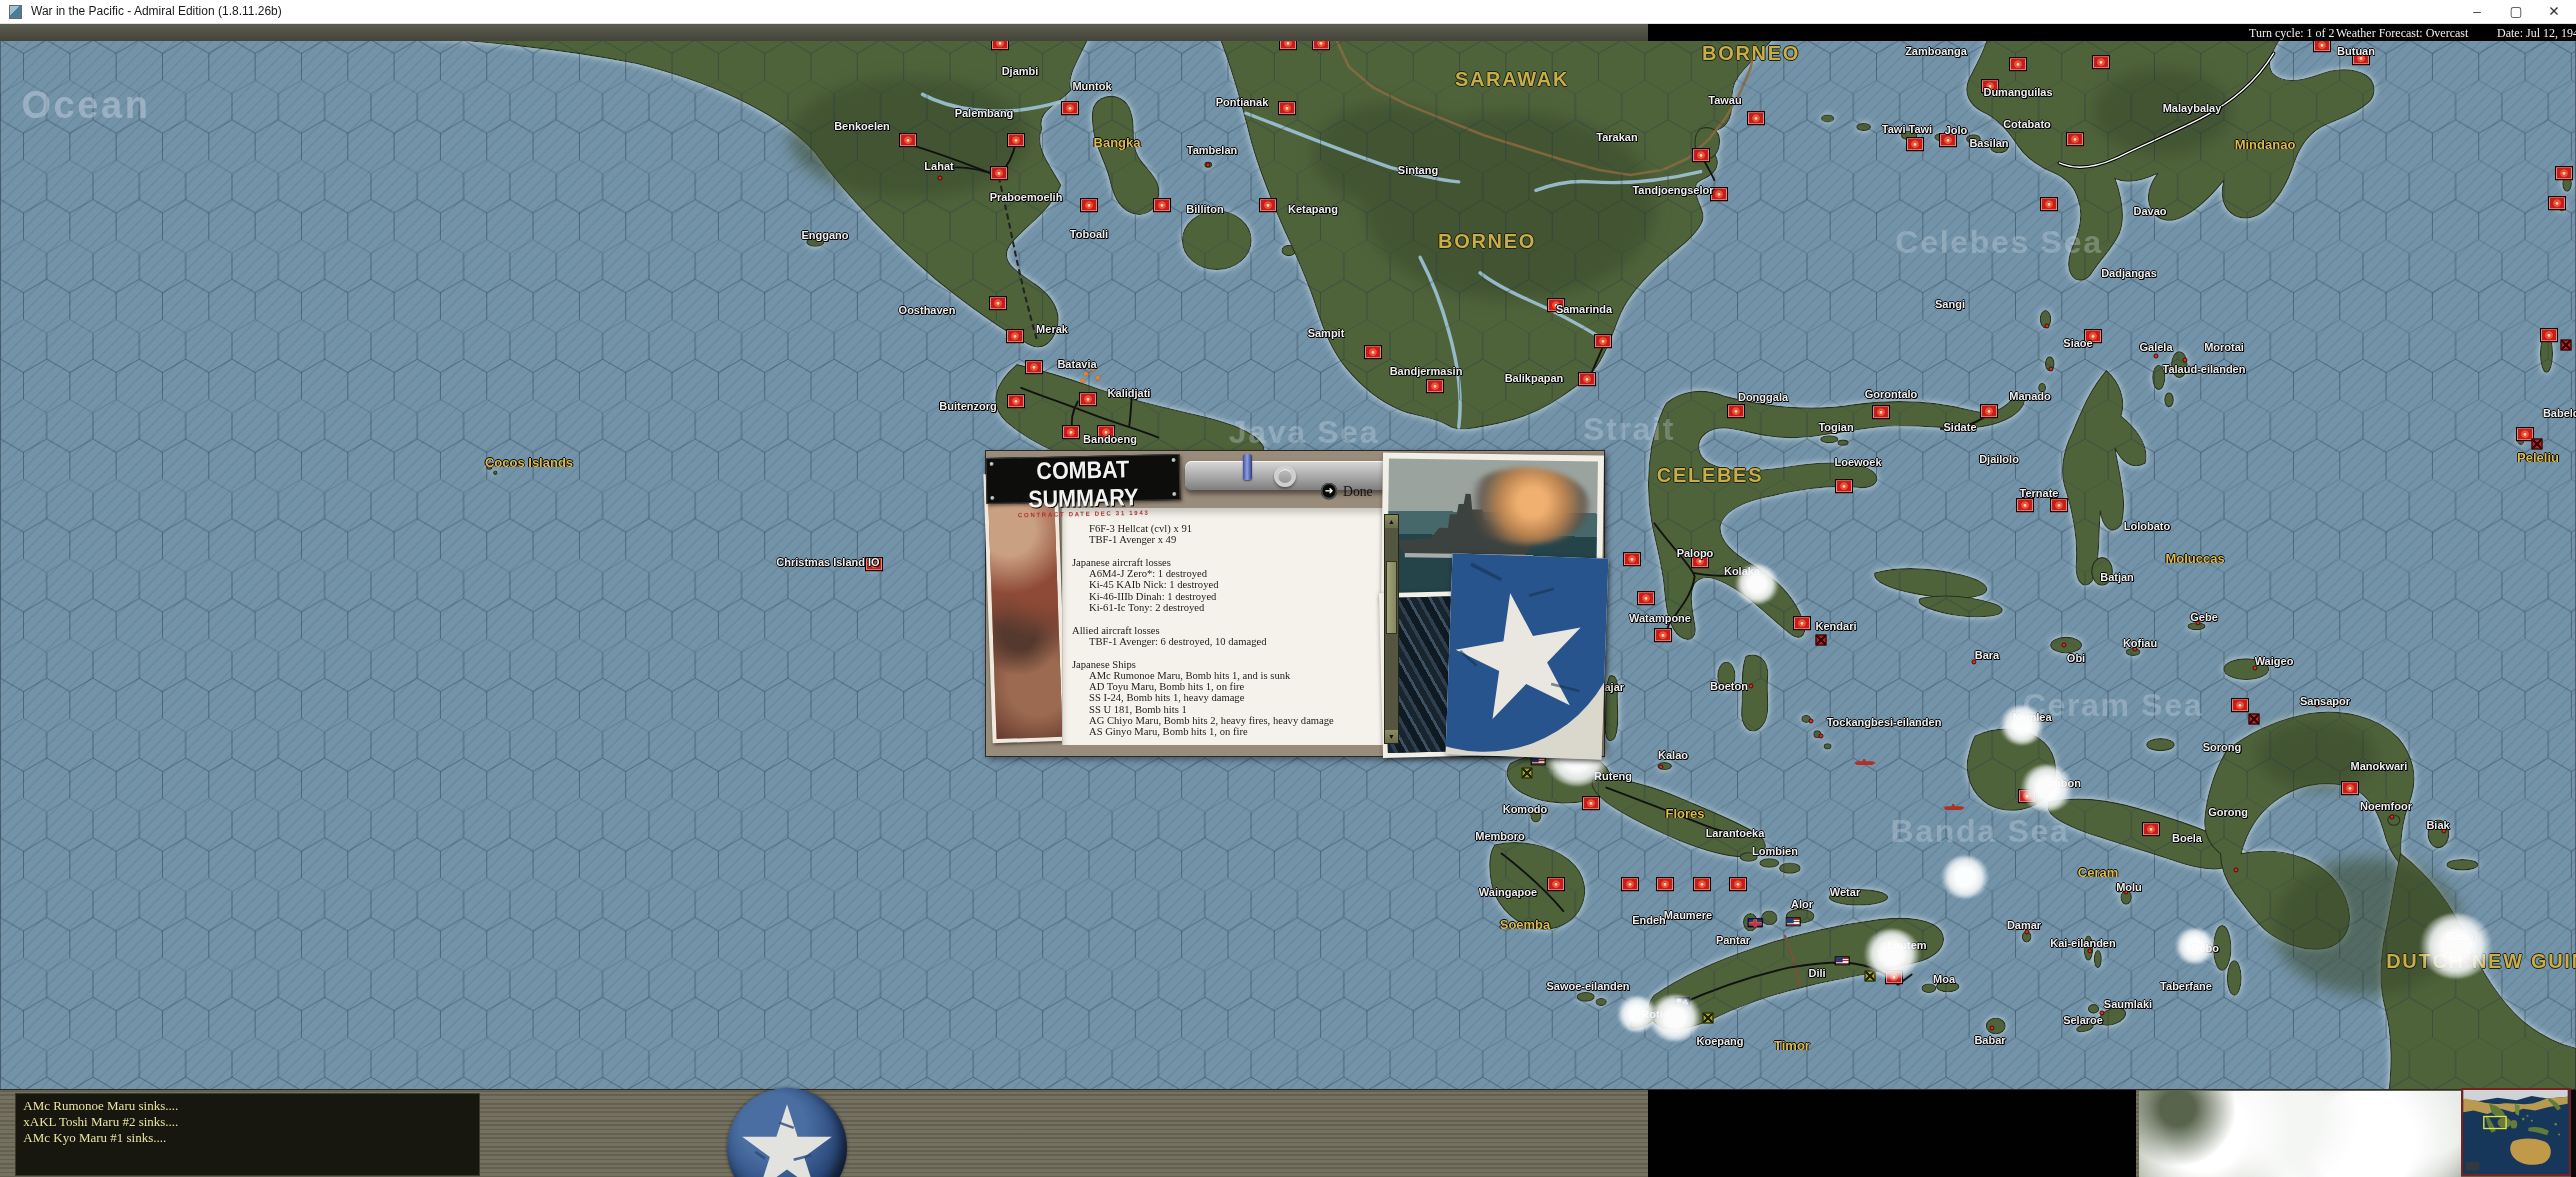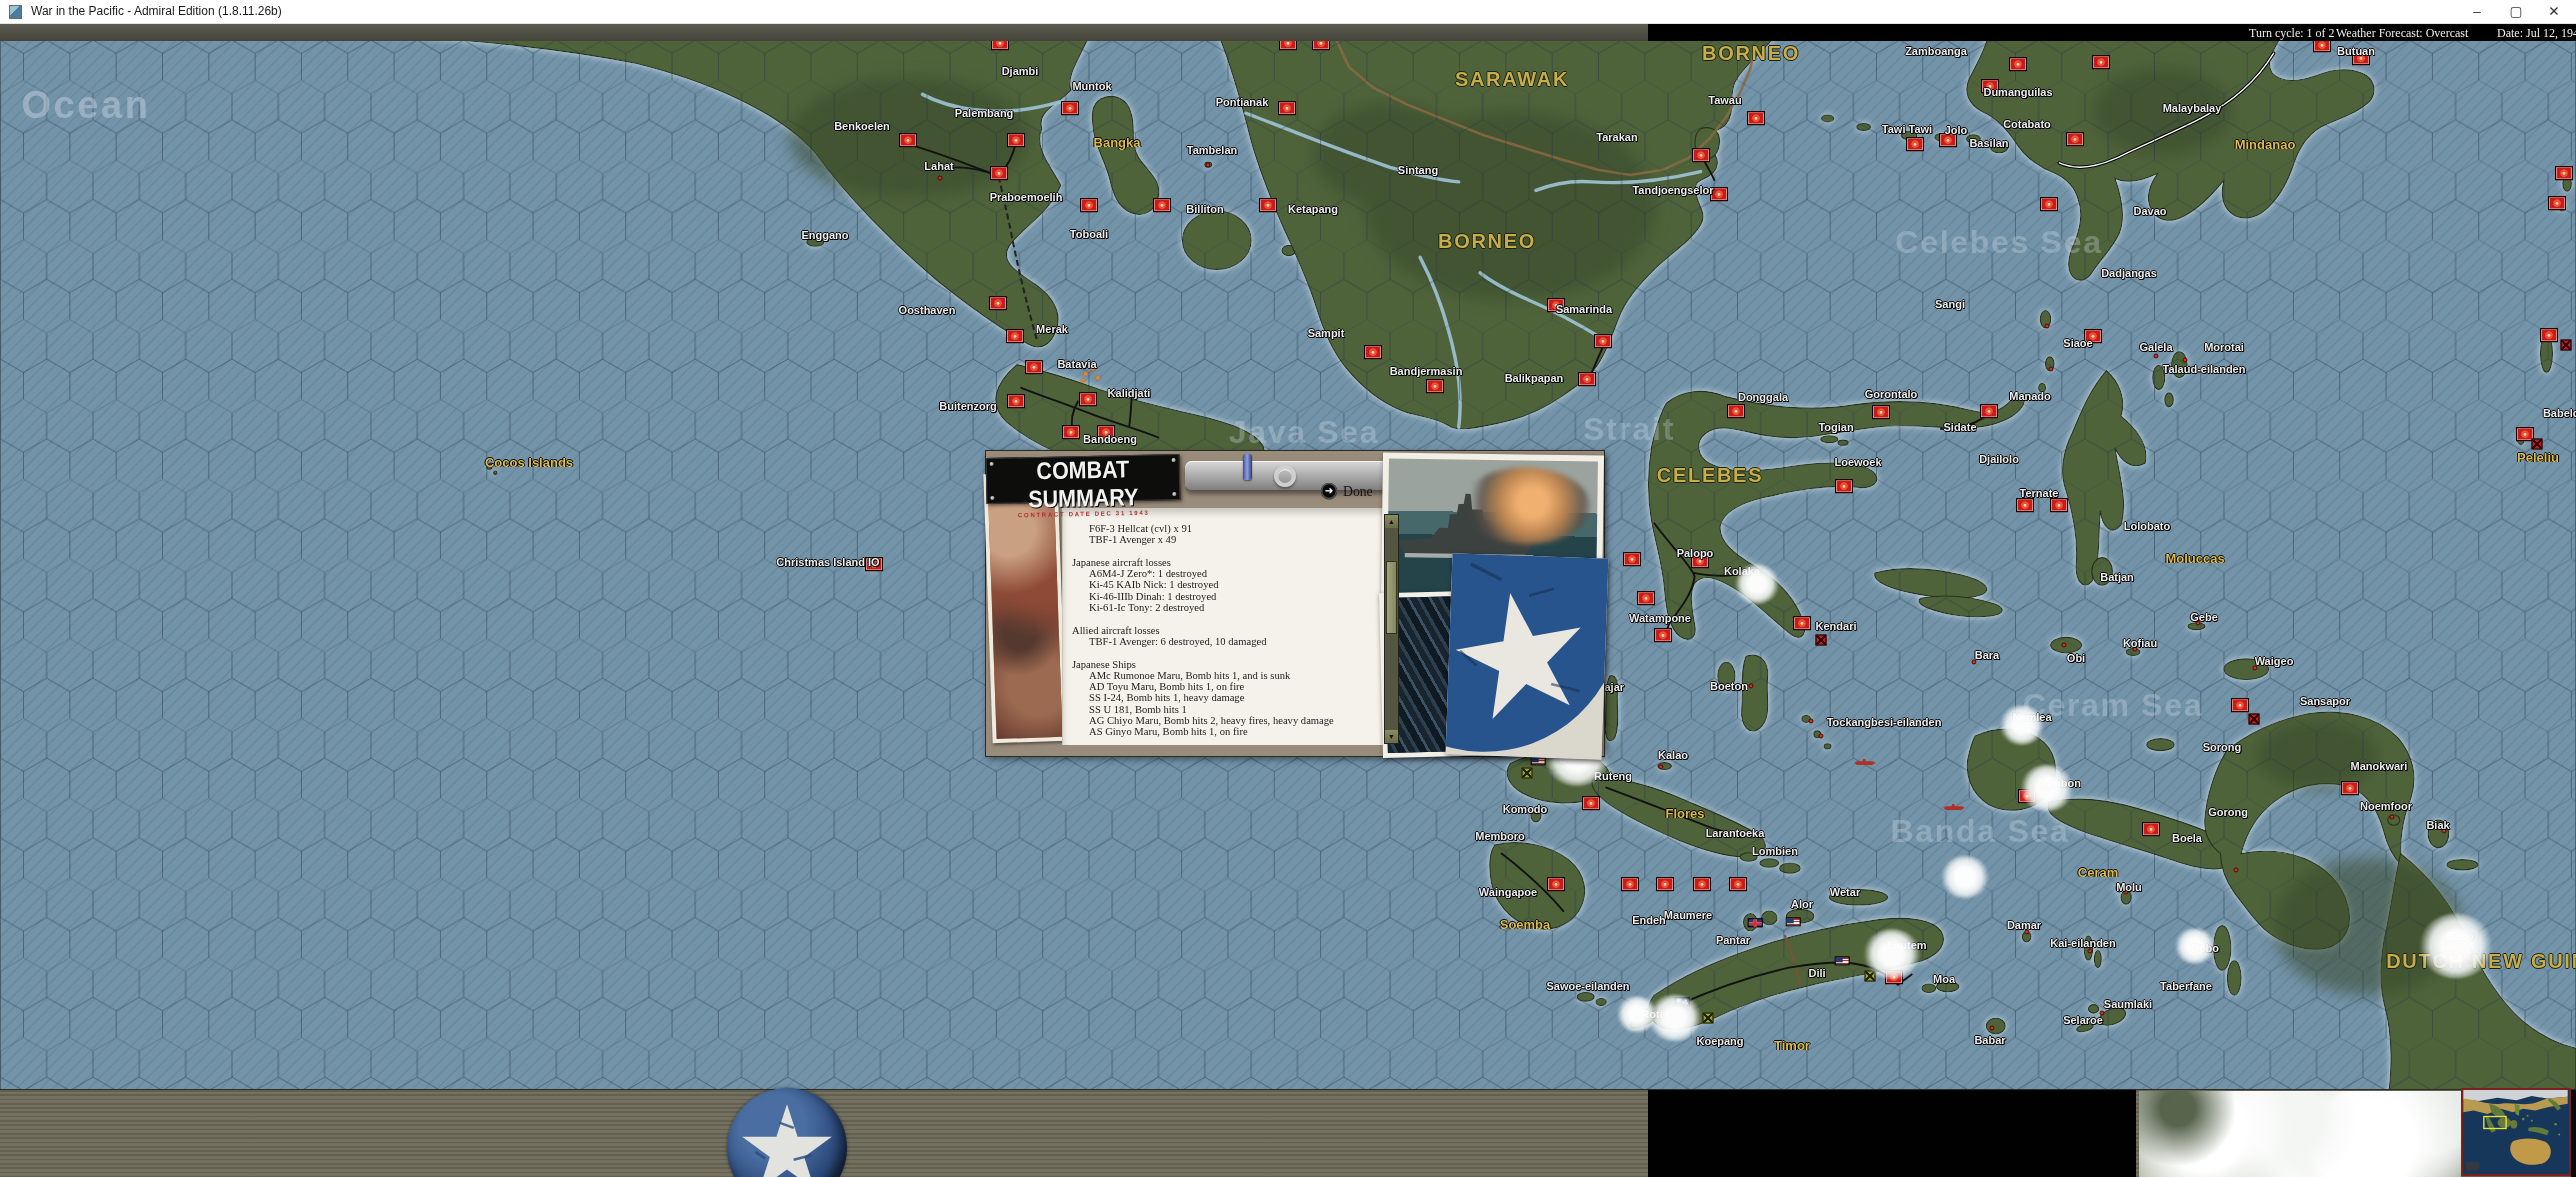"AMc Rumonoe Maru sinks...." div { html: none -> <div> <div>AMc Rumonoe Maru sinks....</div> <div>xAKL Toshi Maru #2 sinks....</div> <div>AMc Kyo Maru #1 sinks....</div> </div> }
